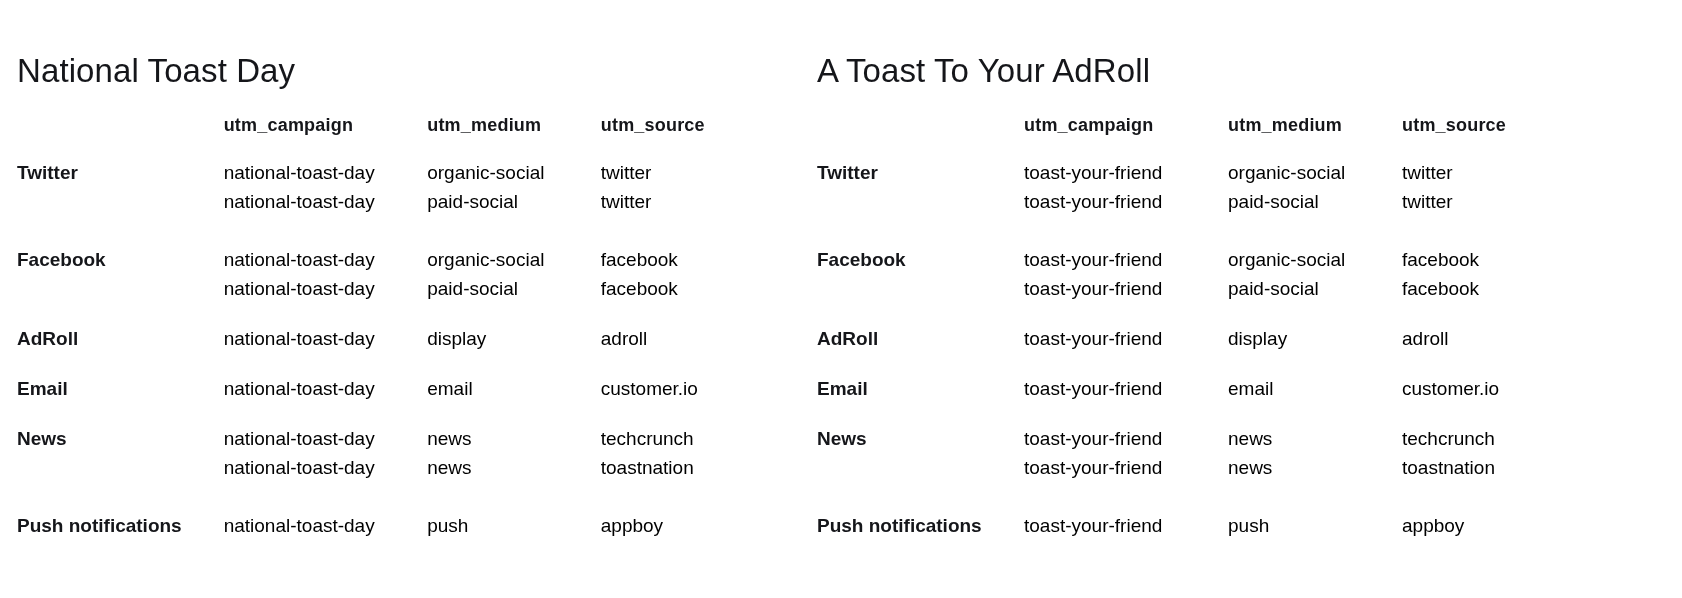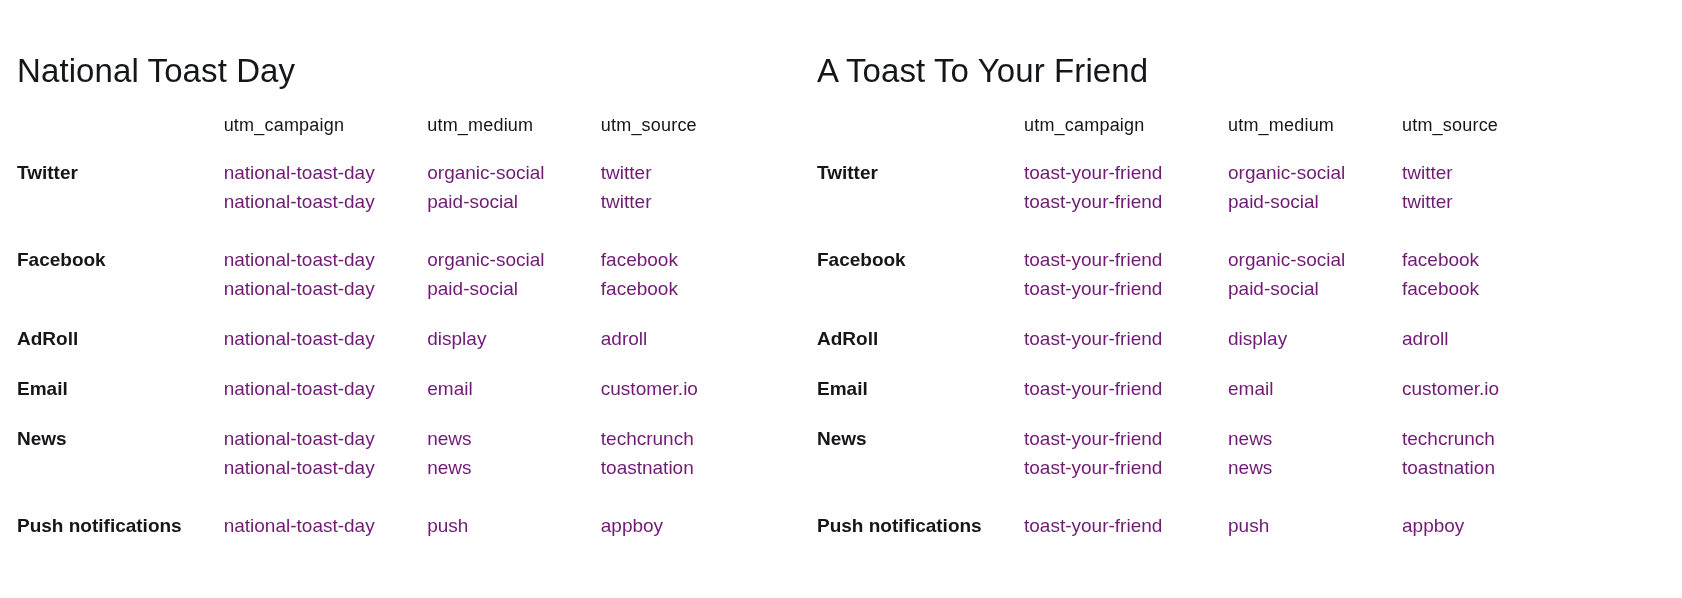"A Toast To Your Friend" h1.panel-title { text: Friend -> AdRoll }
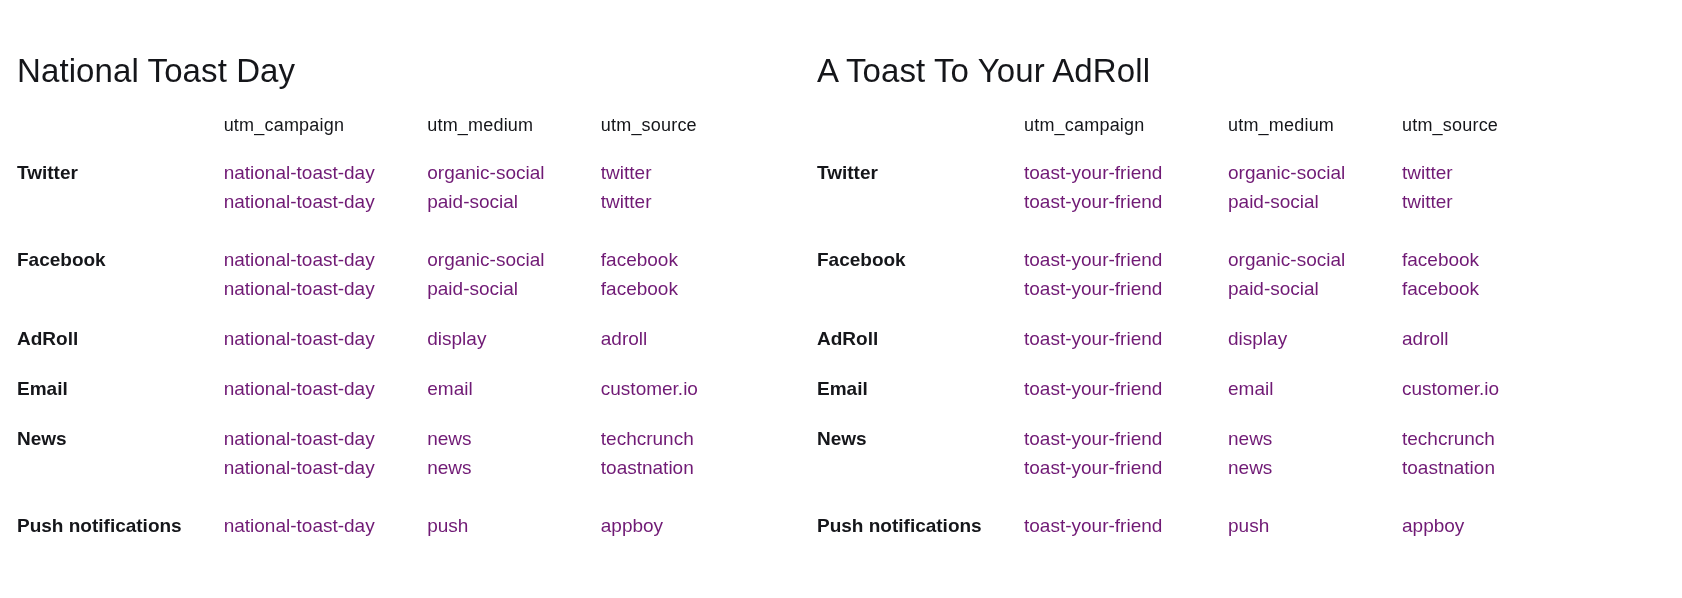"utm_campaign" .utm-table thead th { font-weight: 400 -> 700 }
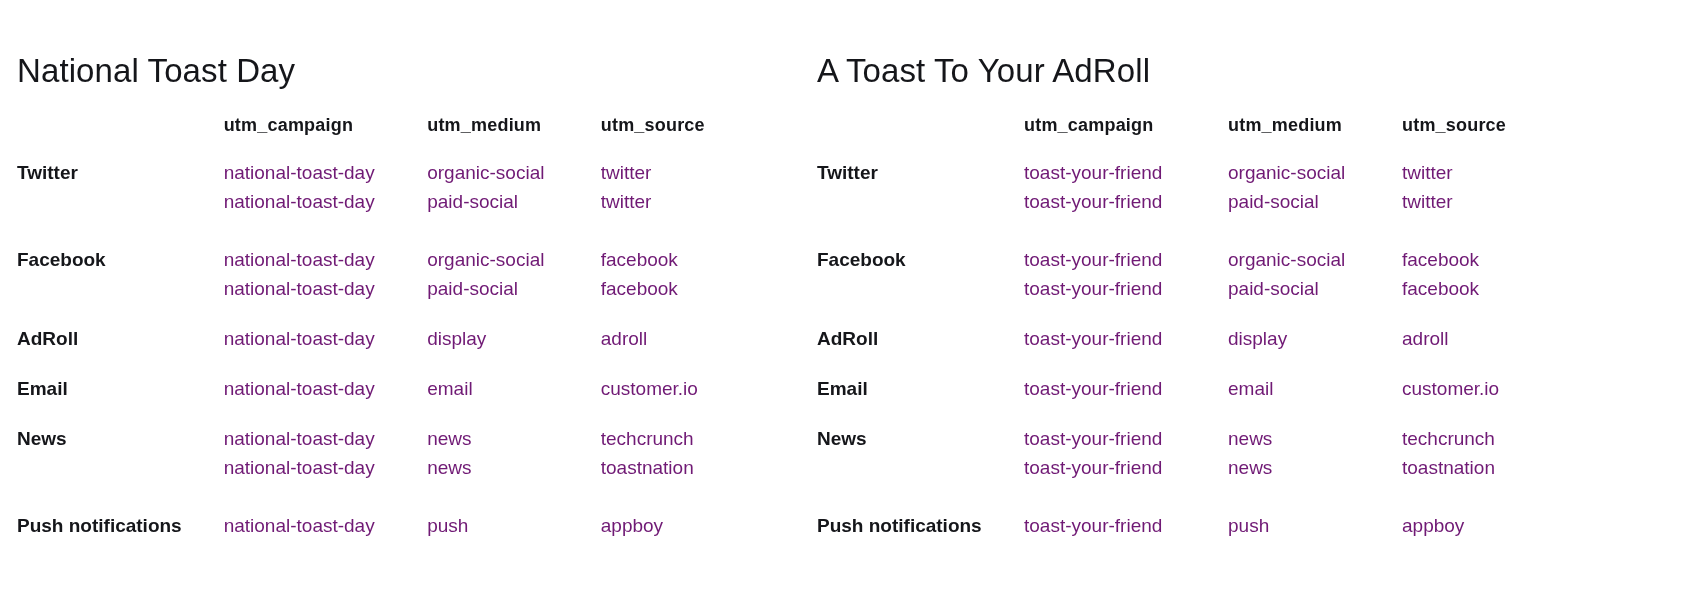"national-toast-day" .cell-value { color: #701a75 -> #000000 }
